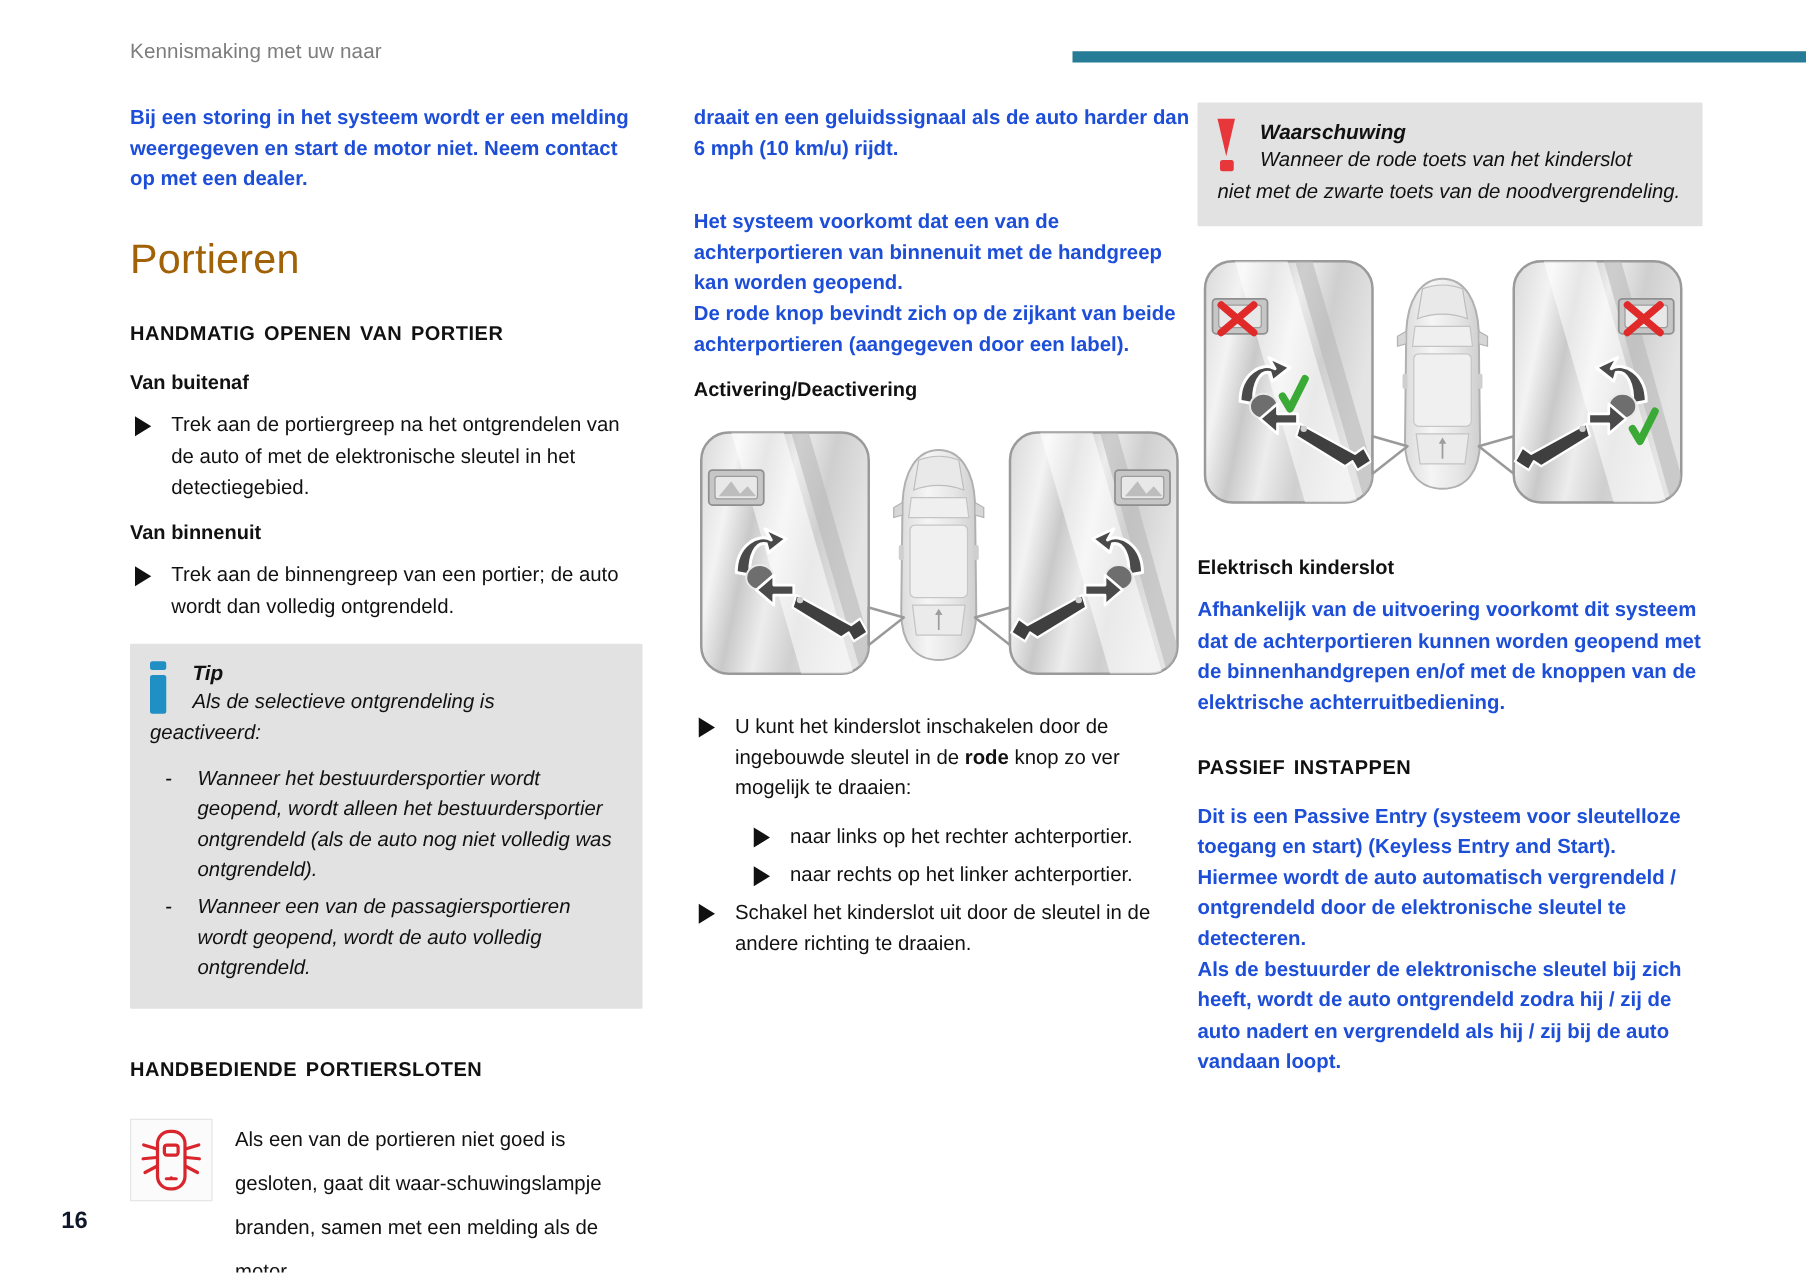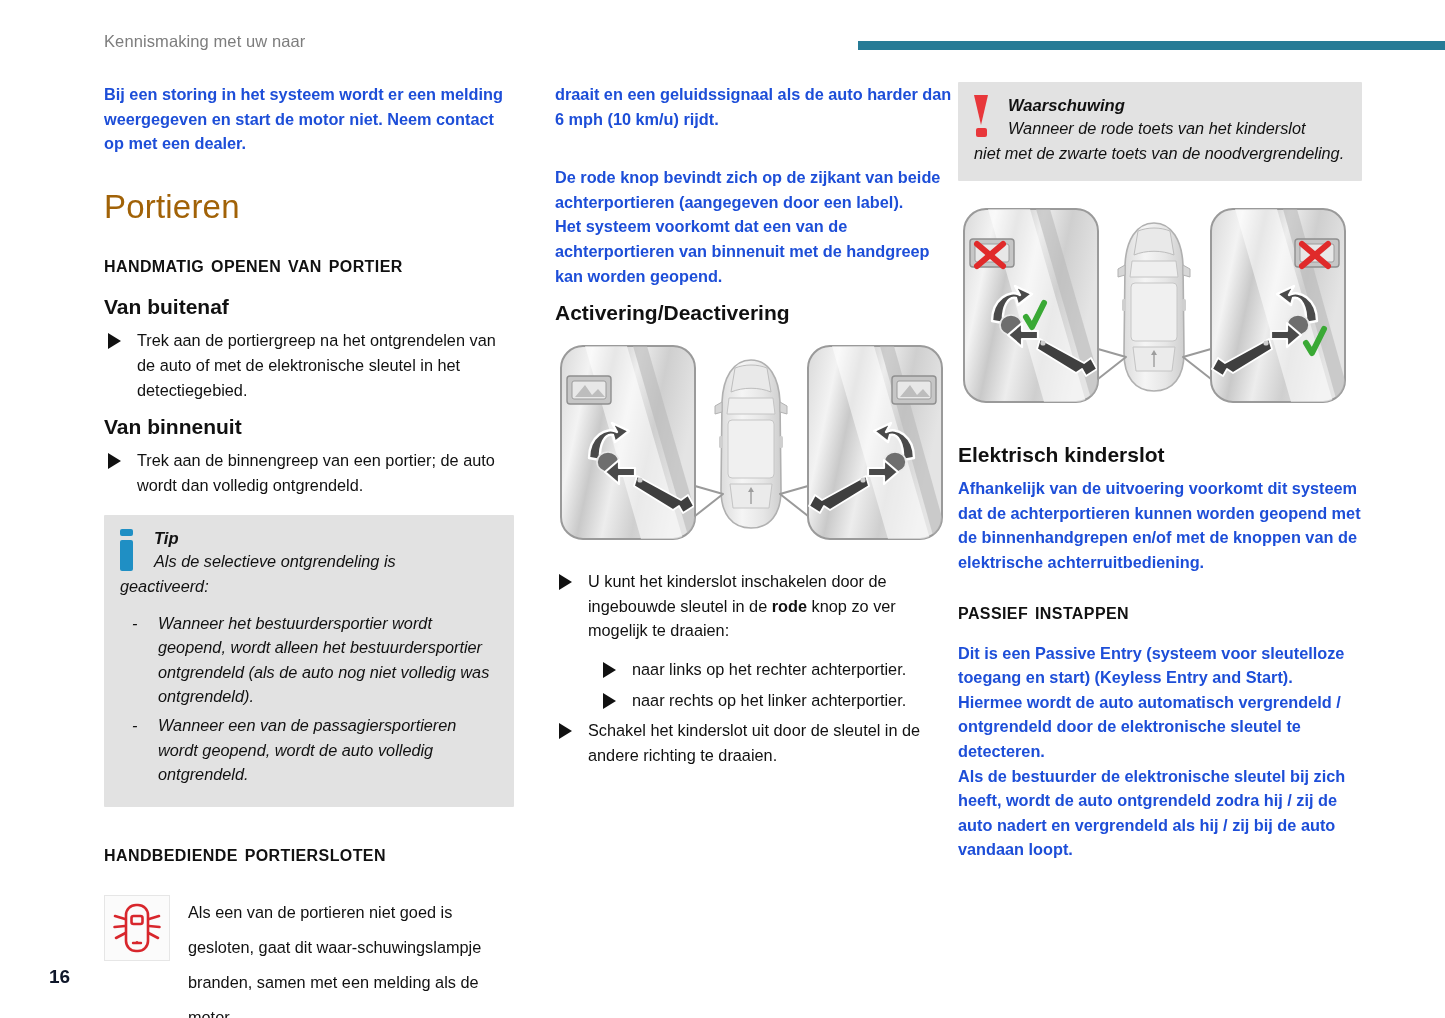"De rode knop bevindt zich" p.body-text { order: before "Het systeem voorkomt dat een" -> after "Het systeem voorkomt dat een" }
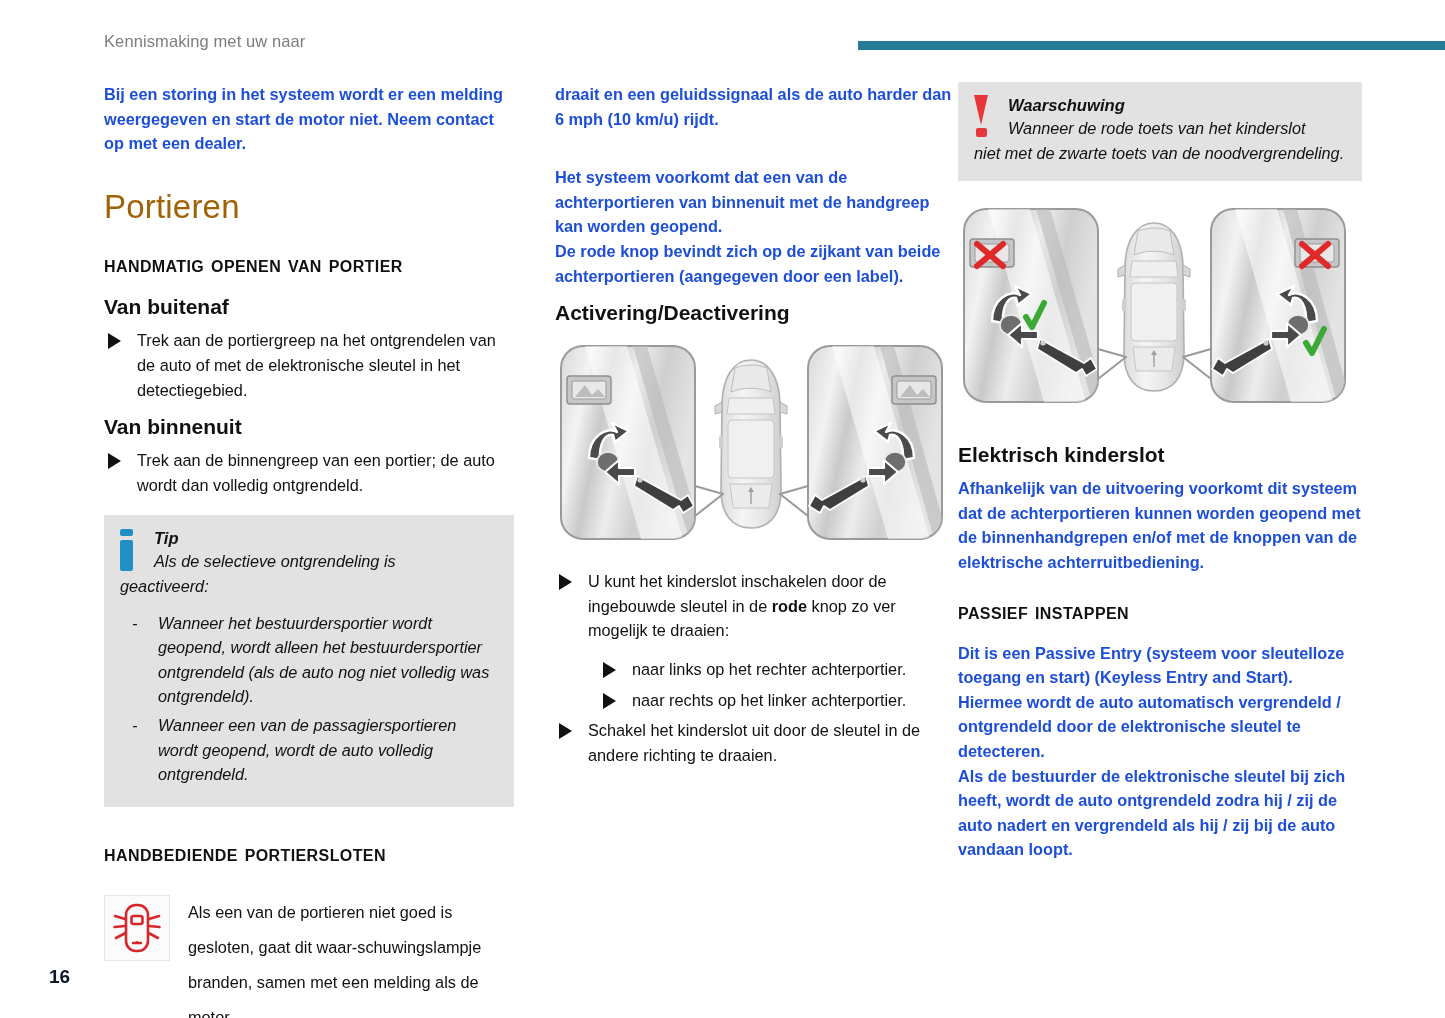"Van buitenaf" h3.subhead { font-size: 21px -> 16px }
